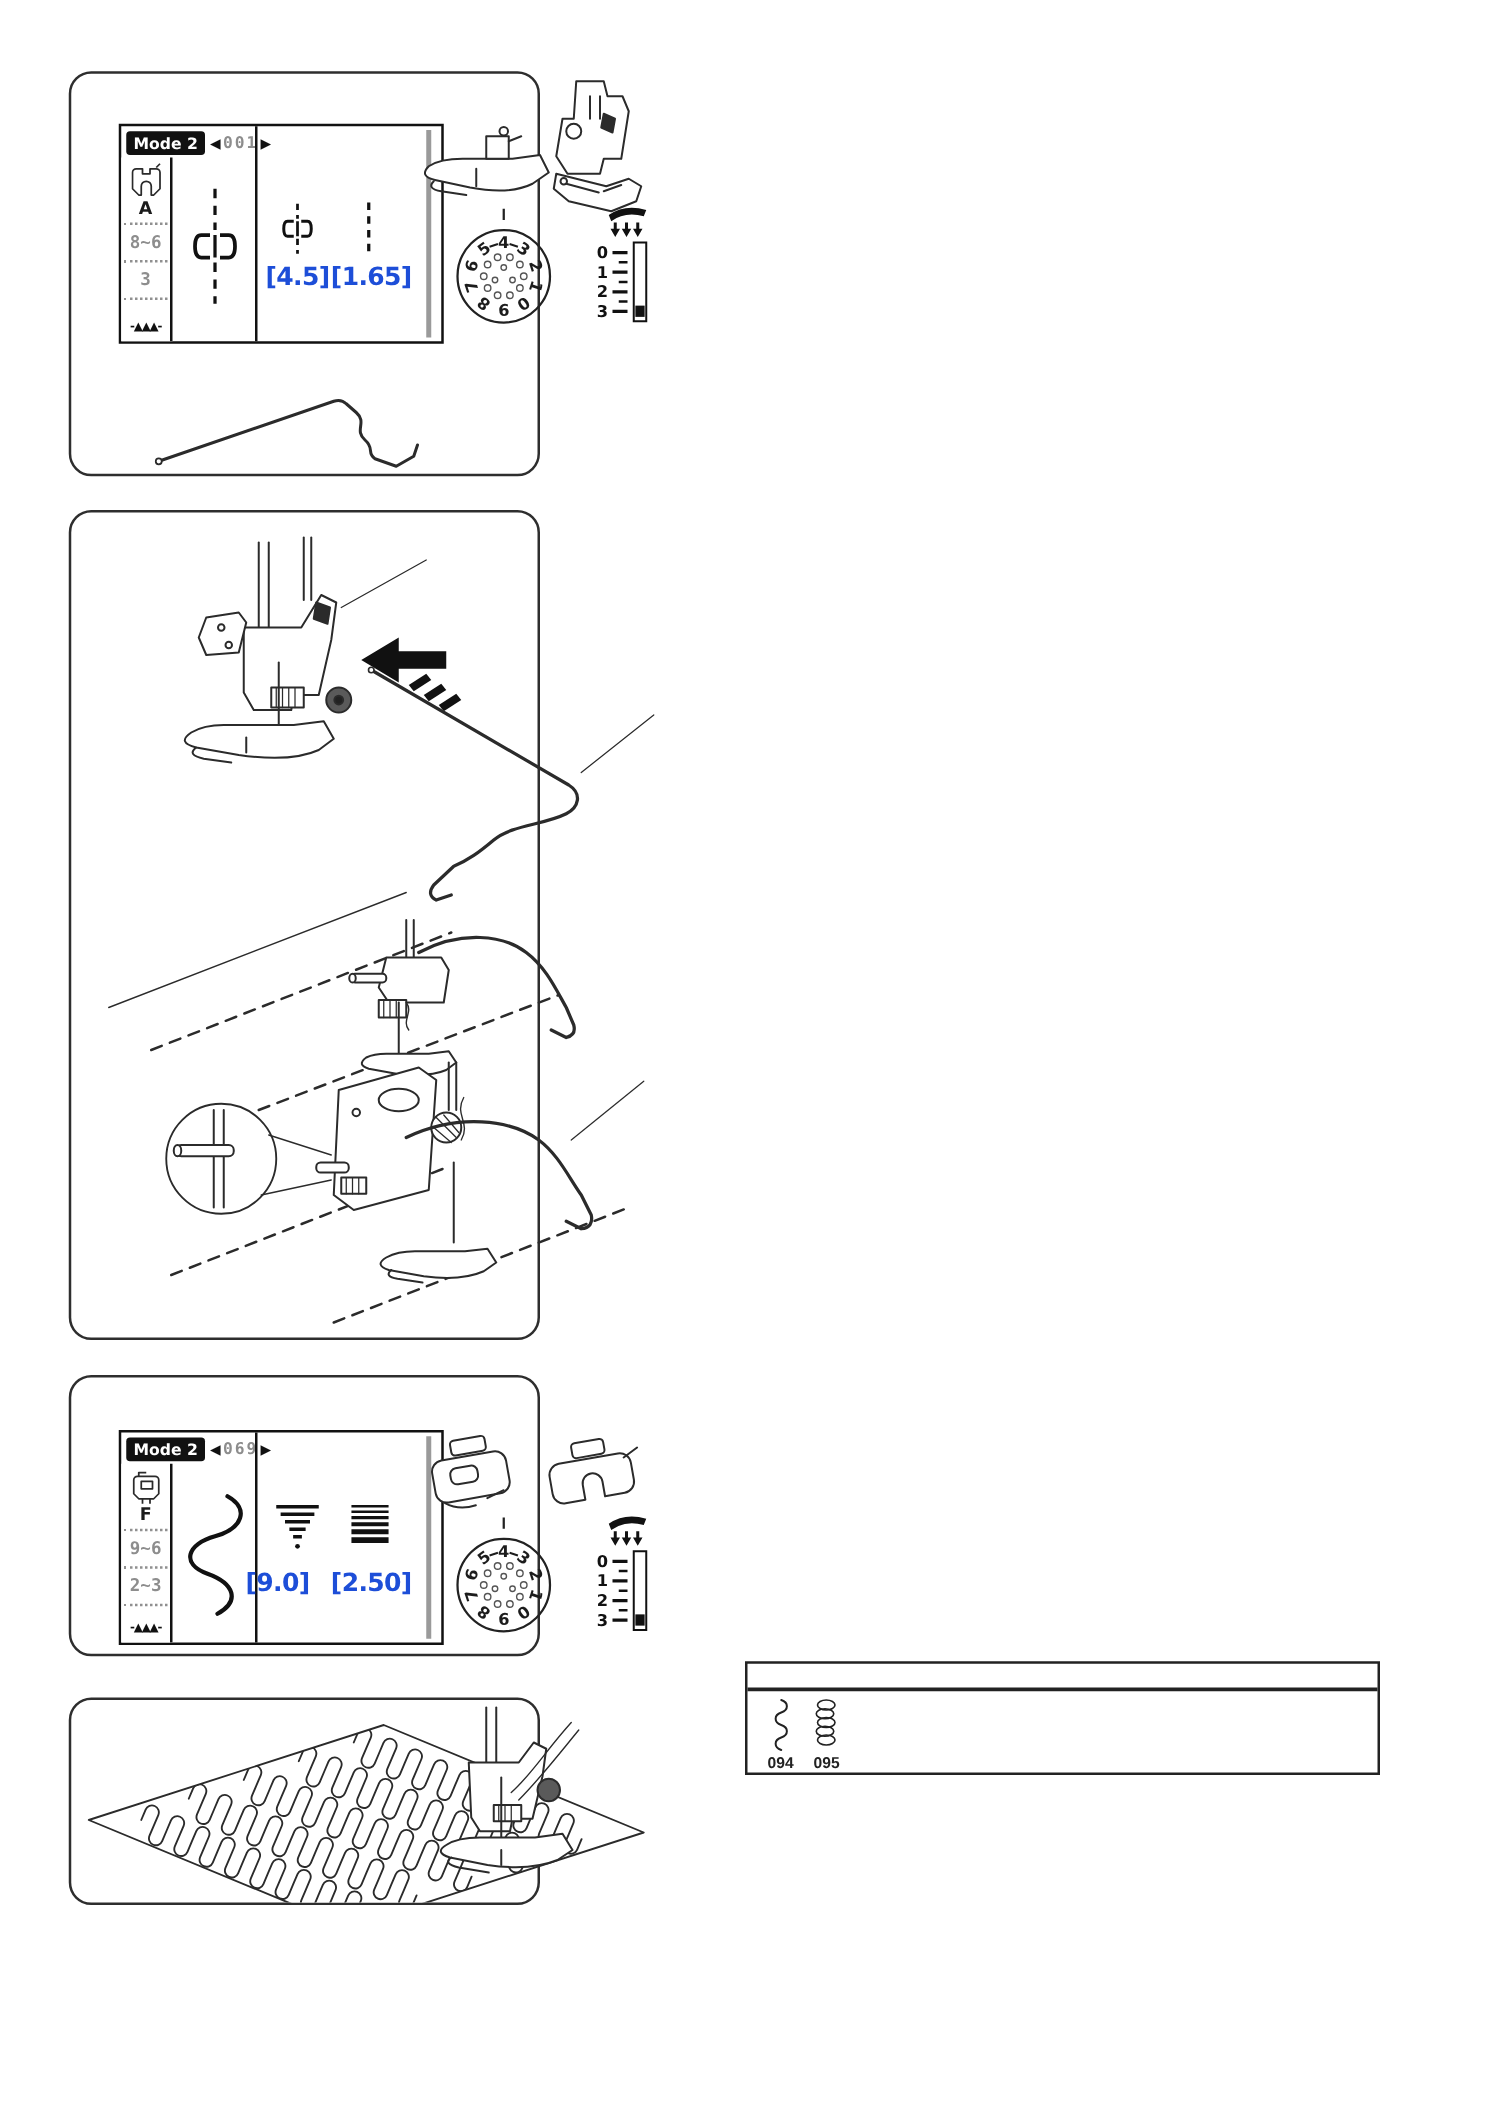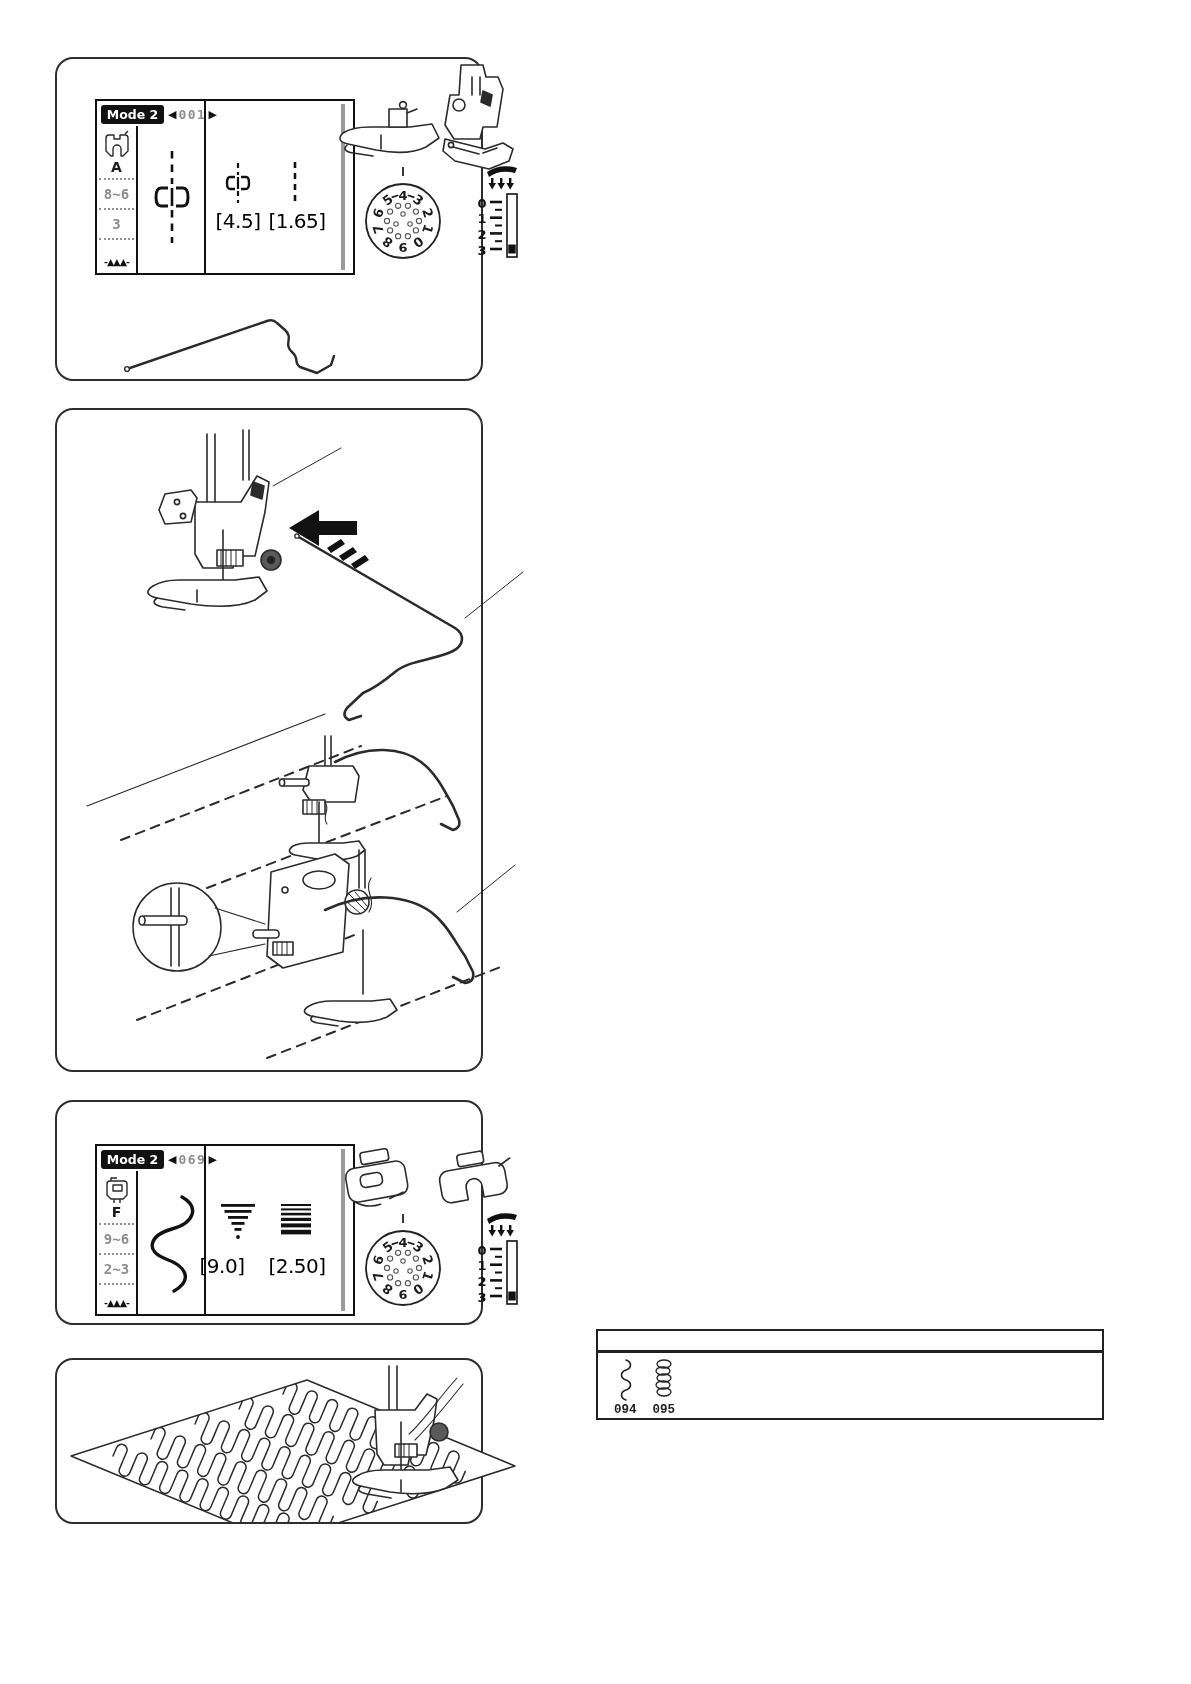"Mode 2" .panel { width: 428px -> 377px }
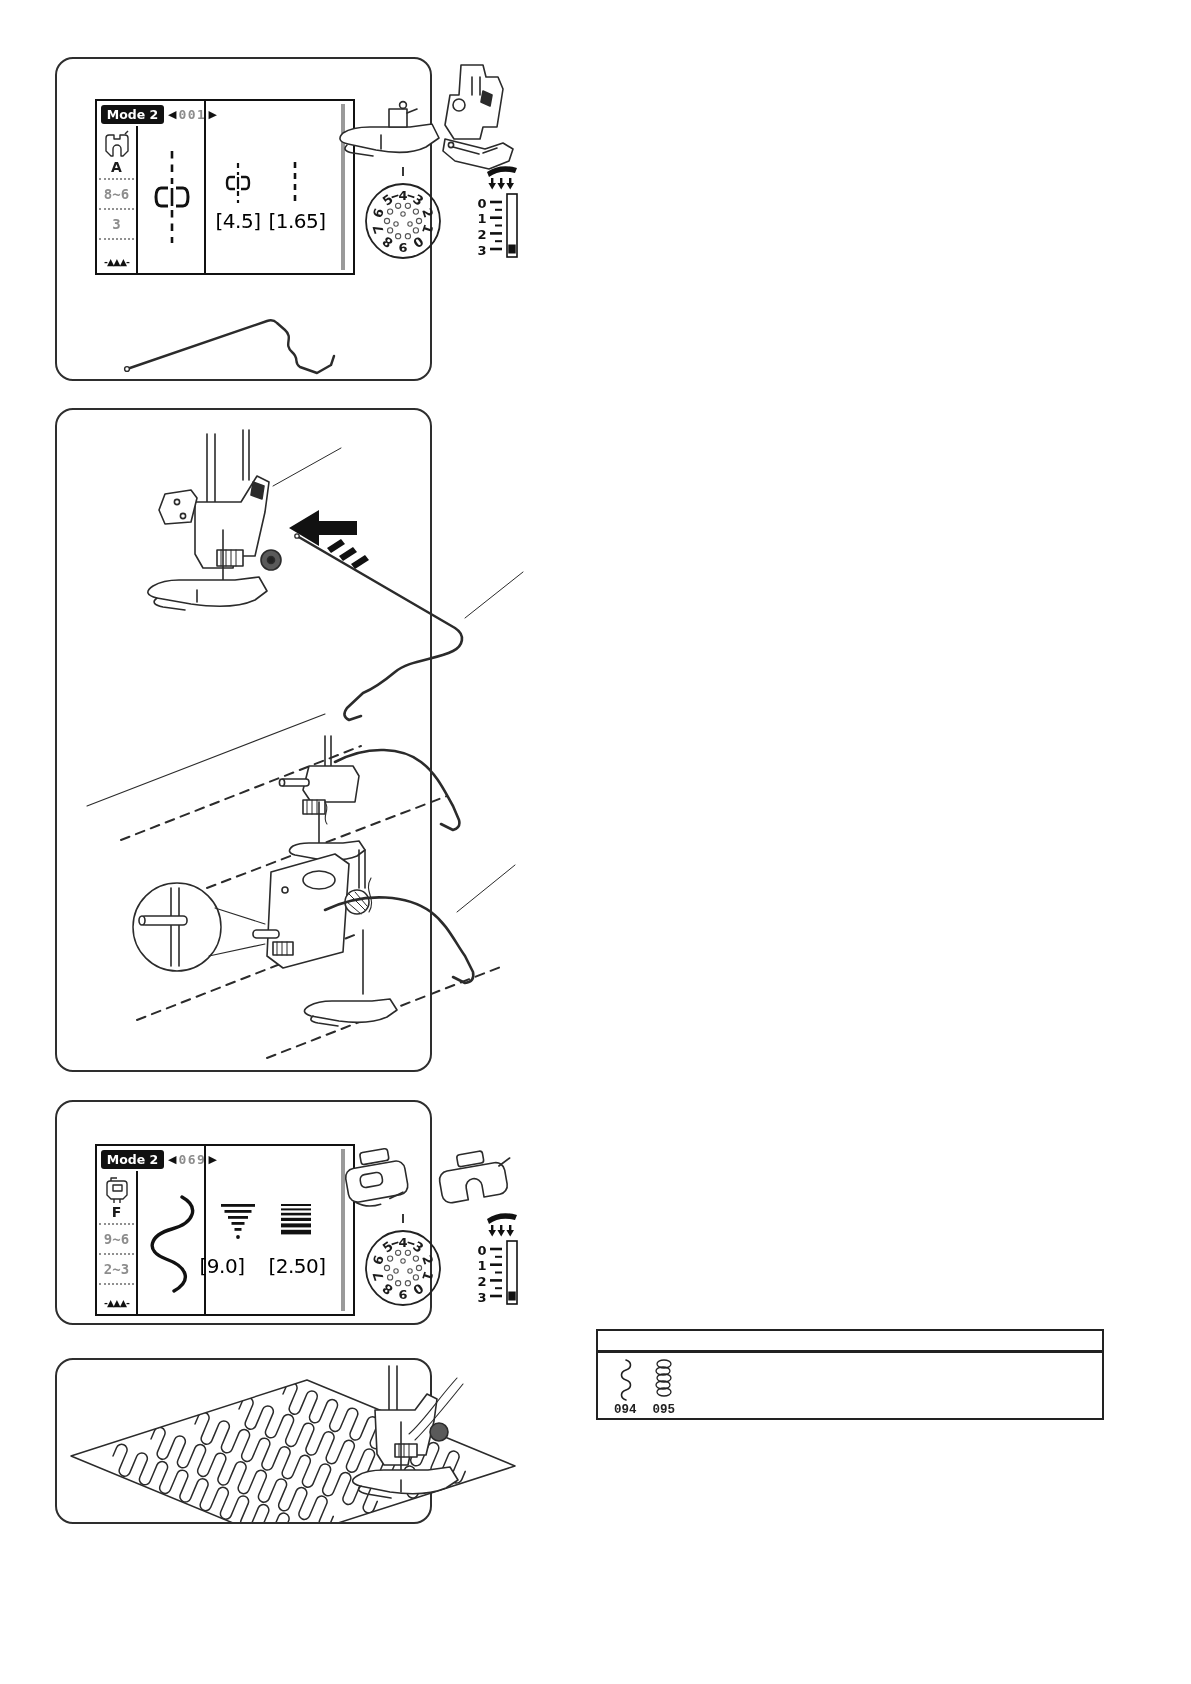"[4.5]" .val { color: #000000 -> #1d4ed8; font-weight: normal -> bold }
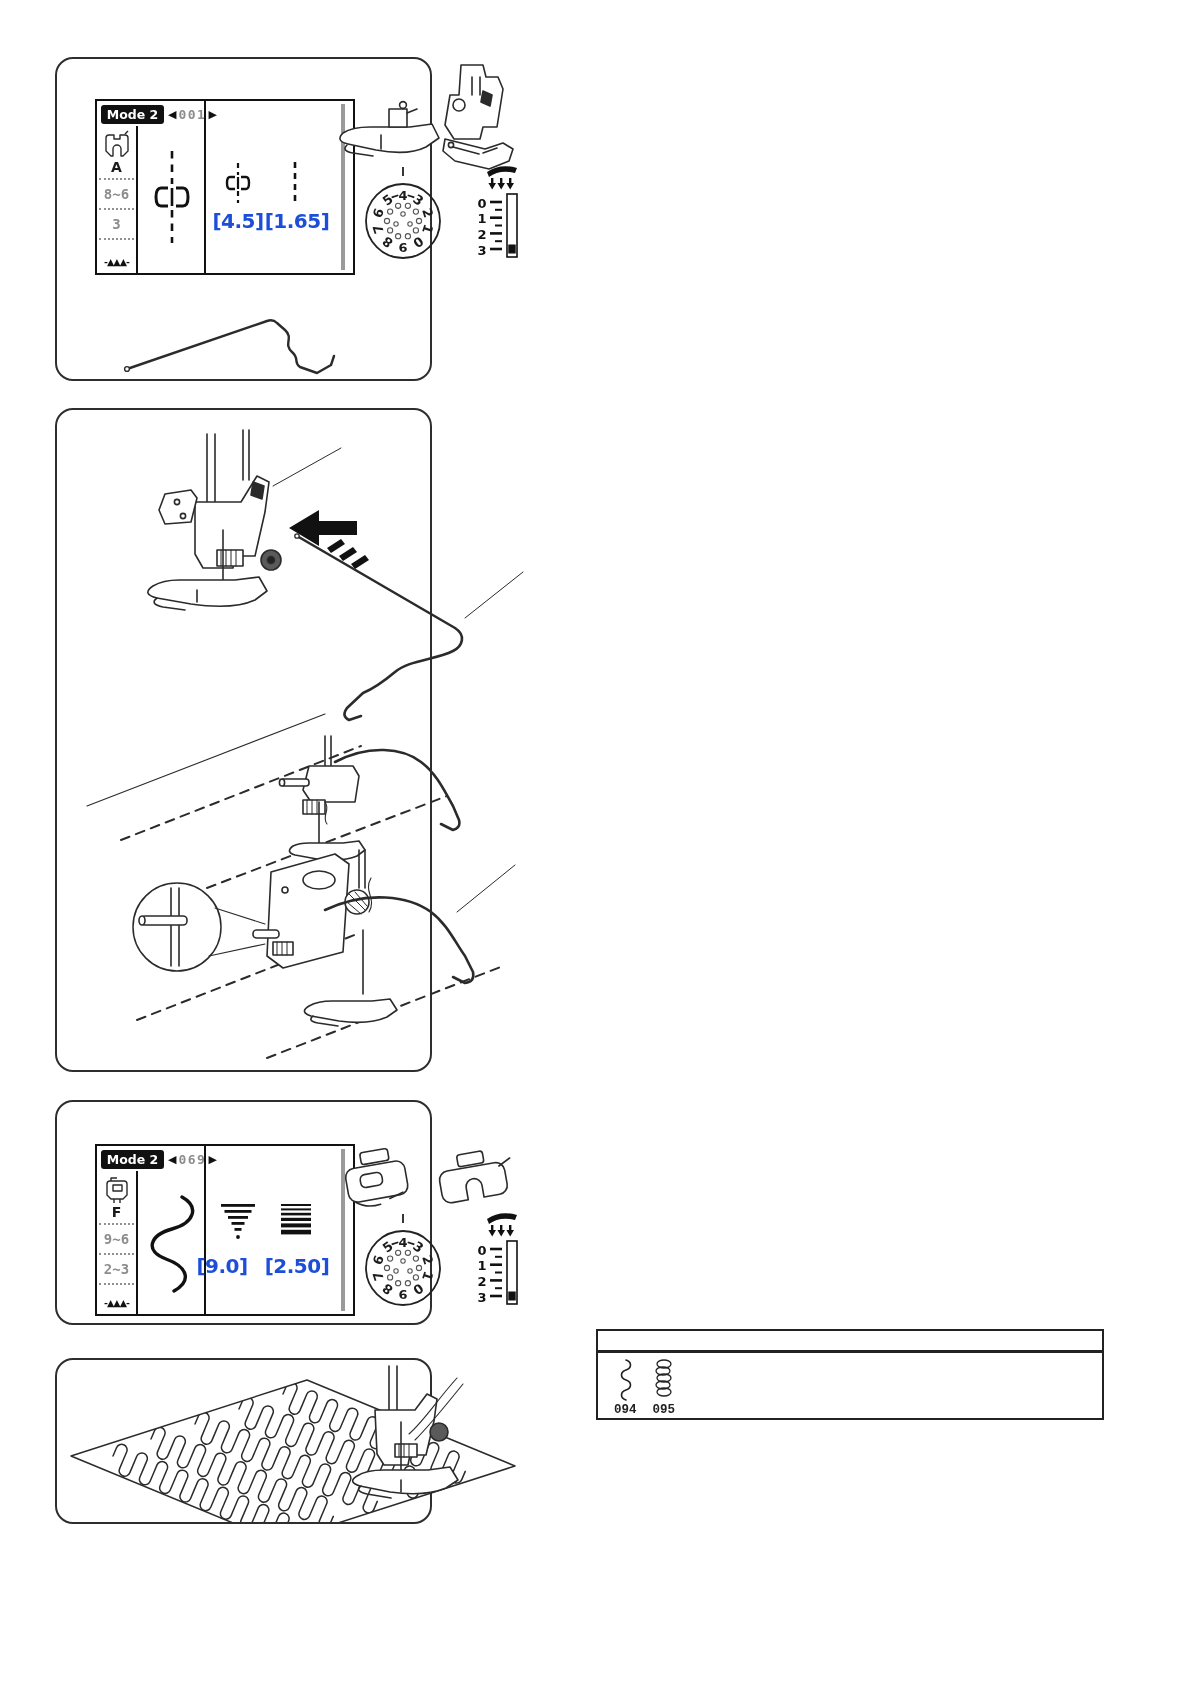"094" .stitch .id { font-family: Liberation Mono, monospace -> Liberation Sans, sans-serif }
